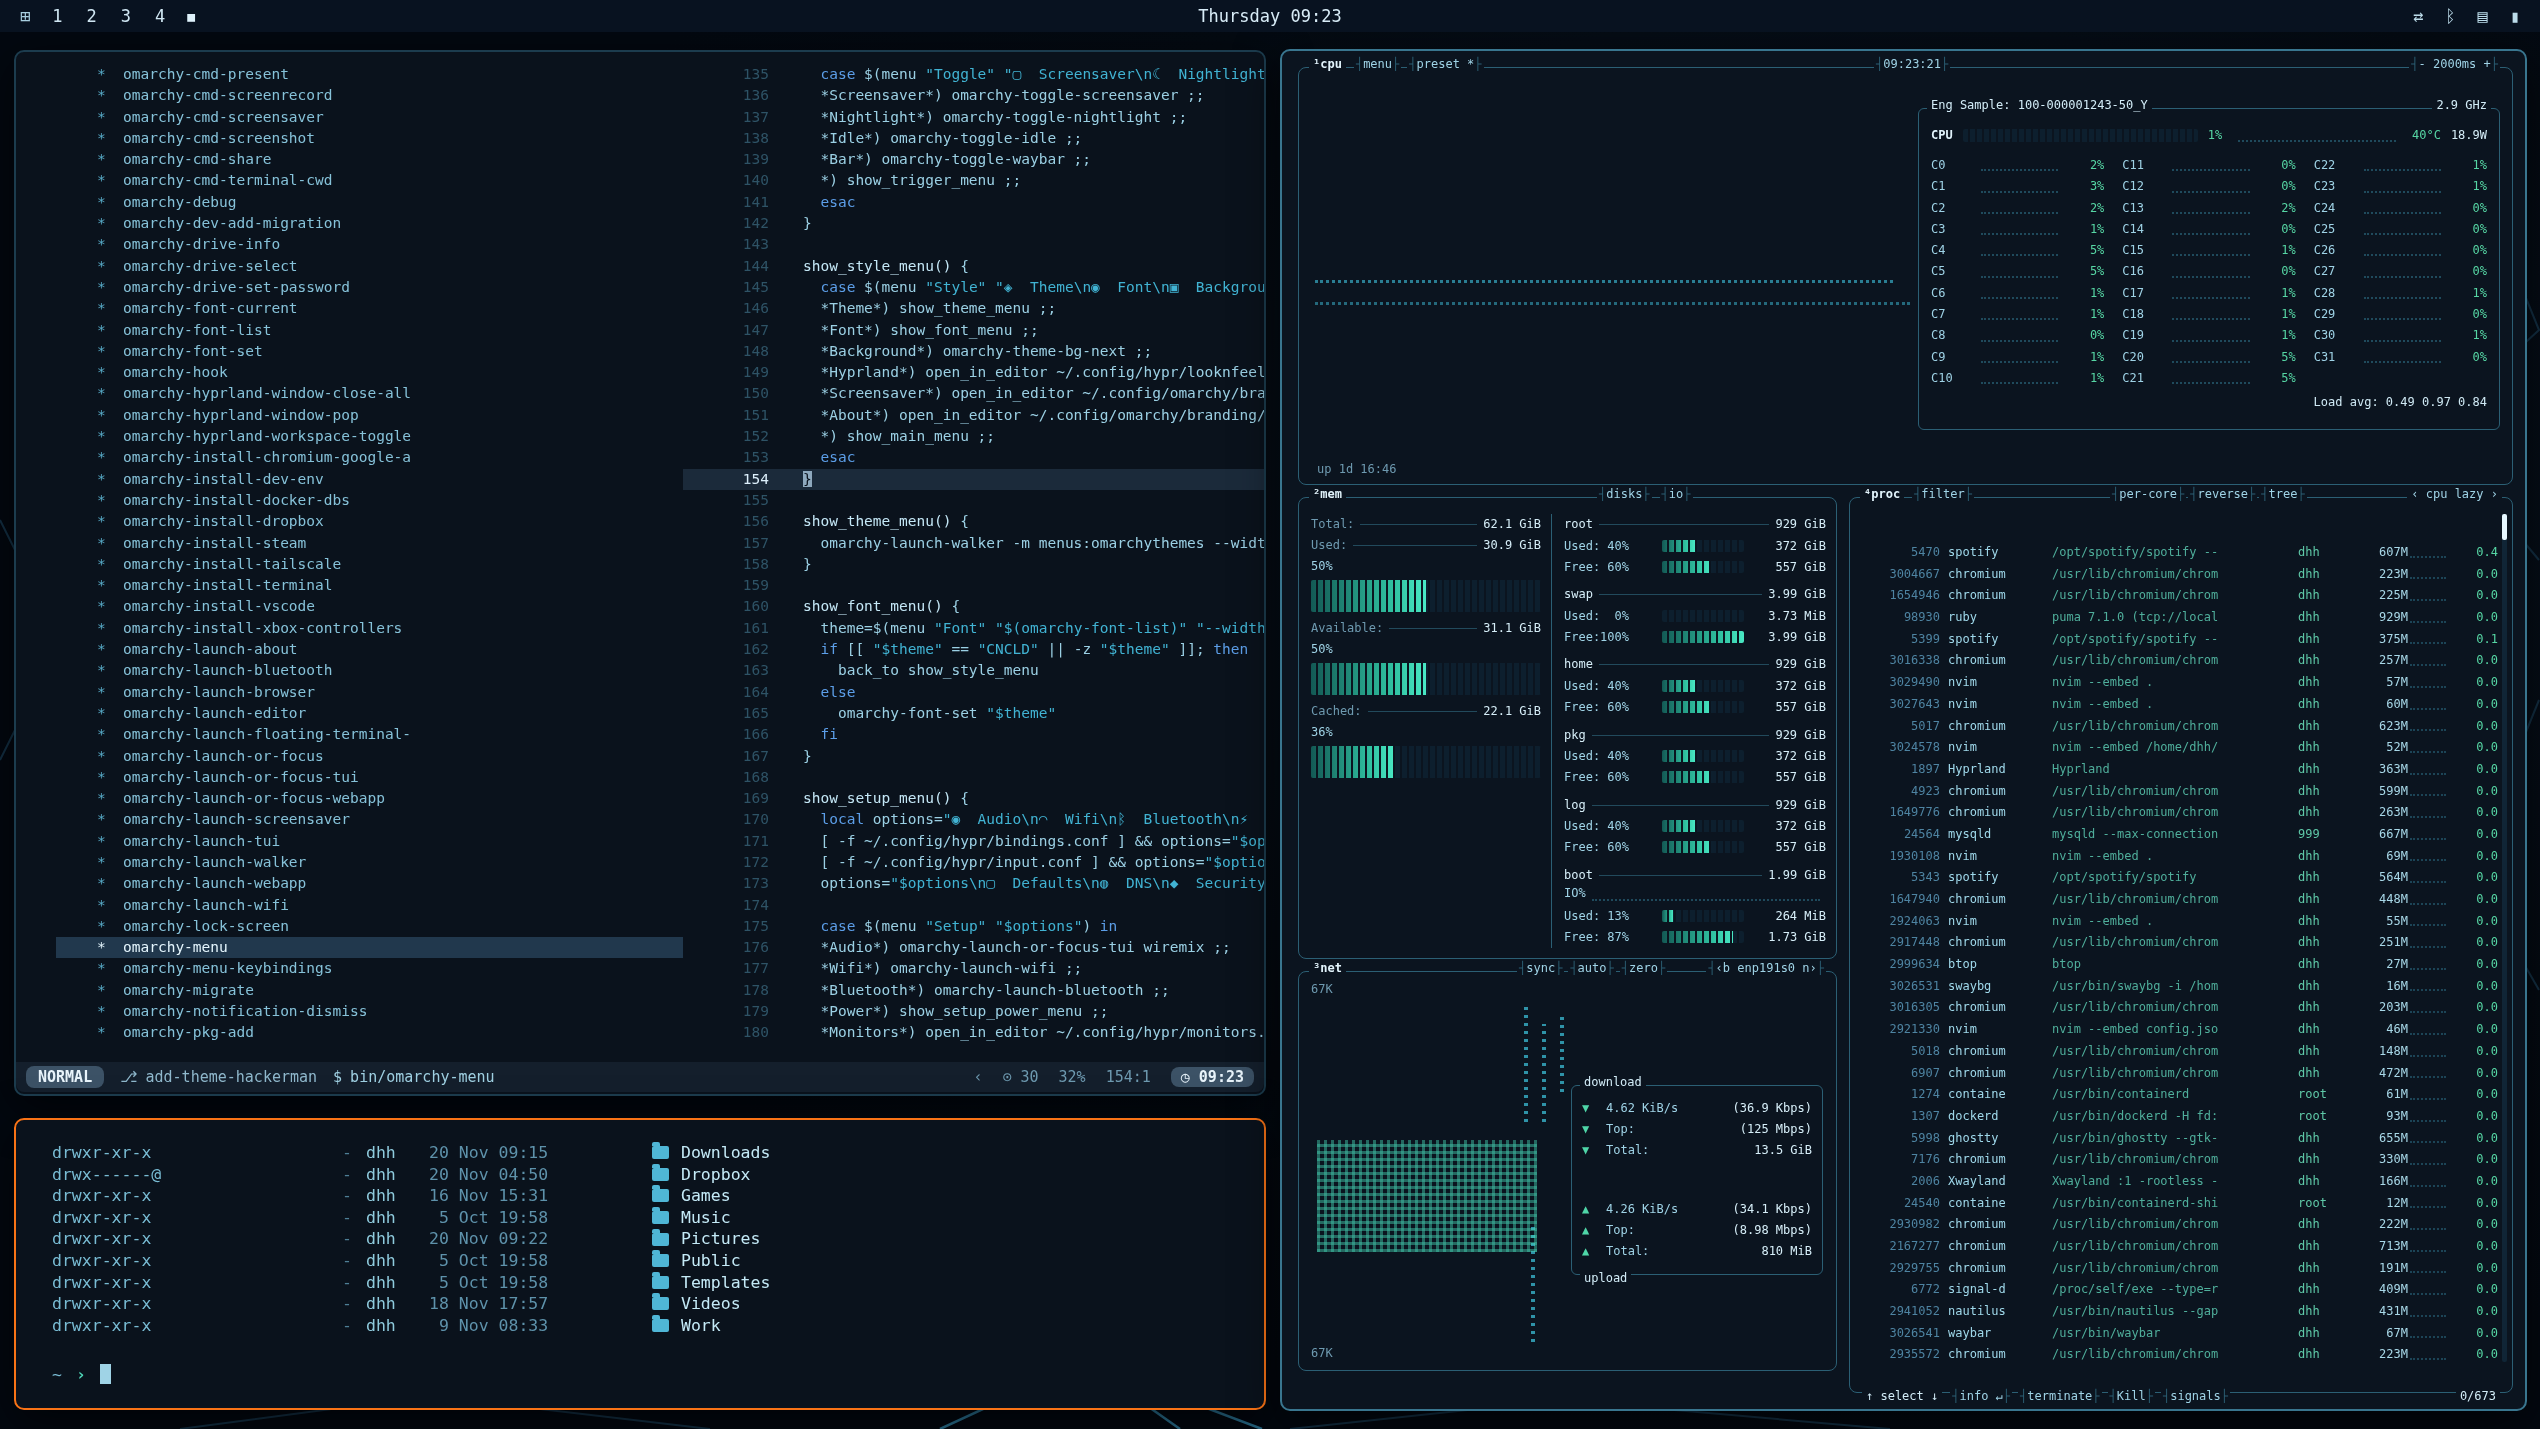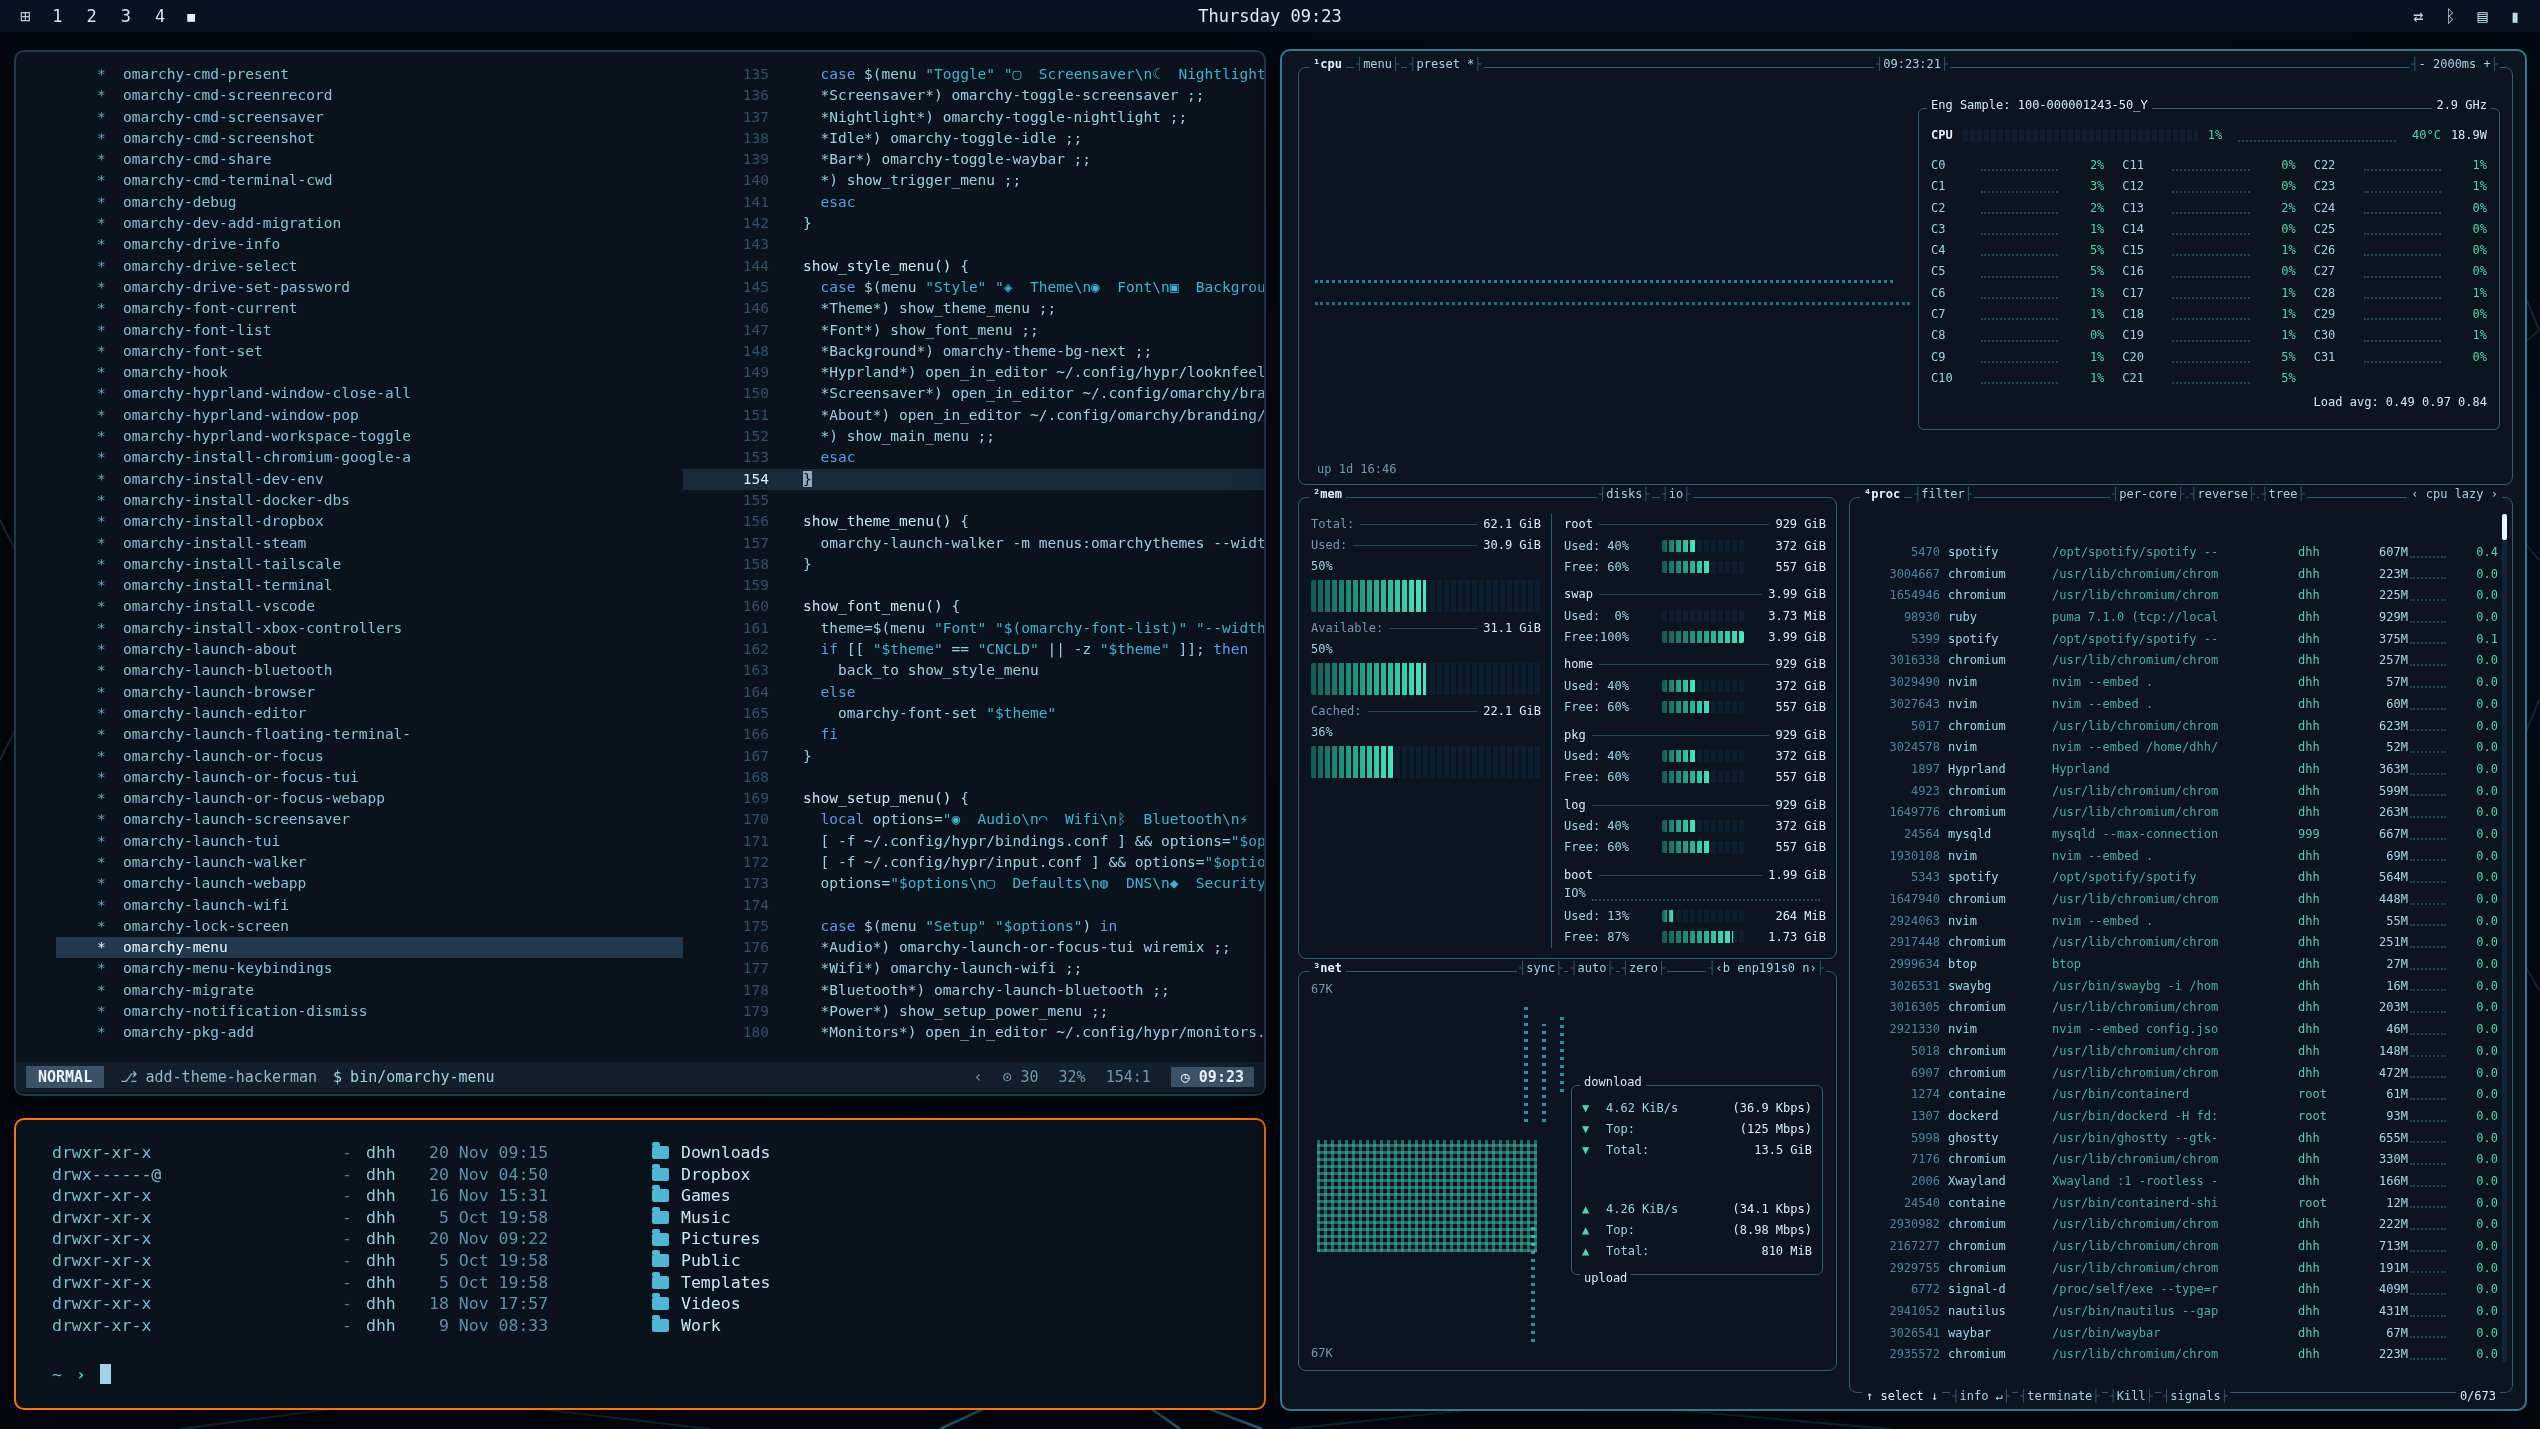"NORMAL" .chip { border-radius: 0 -> 8px }
